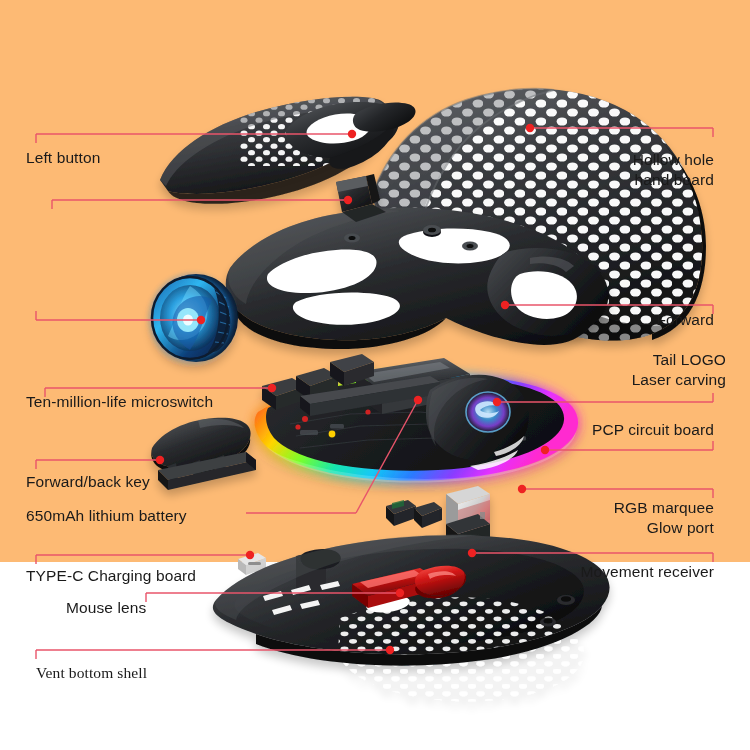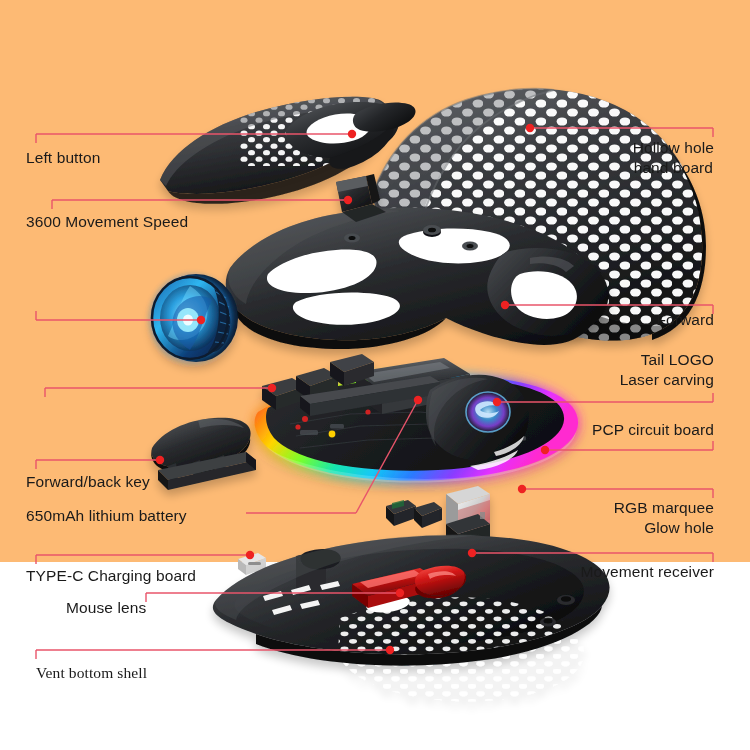"Hollow hole" div.callout { text-align: center -> none; top: 138px -> 150px }
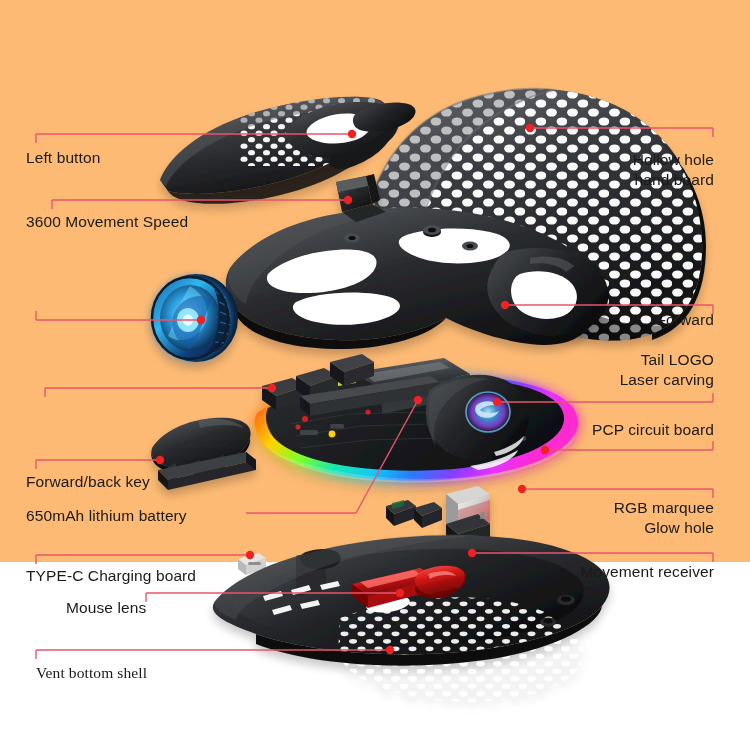"3600 Movement Speed" div.callout { html: <div>3600 Movement Speed</div> -> none }
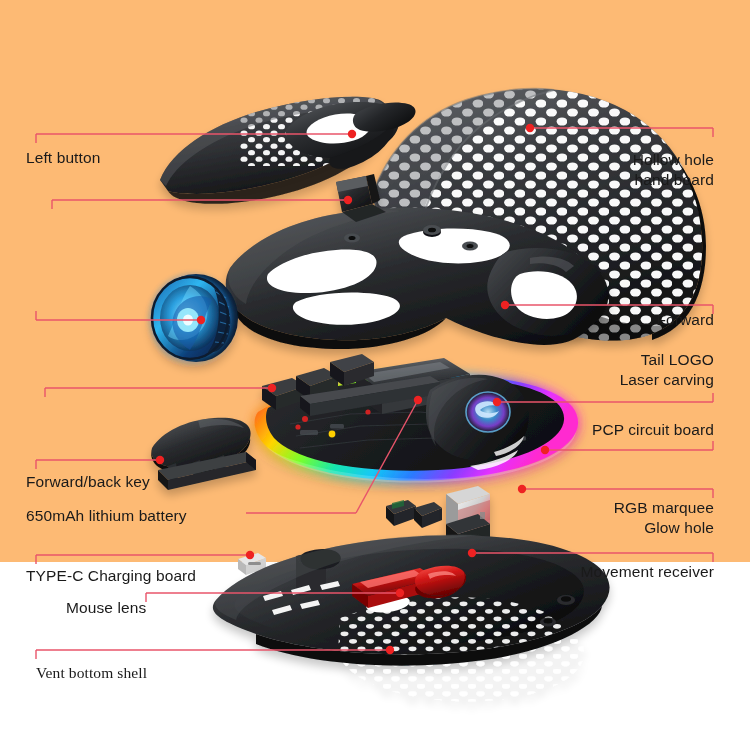"Tail LOGO" div.callout { right: 36px -> 24px }
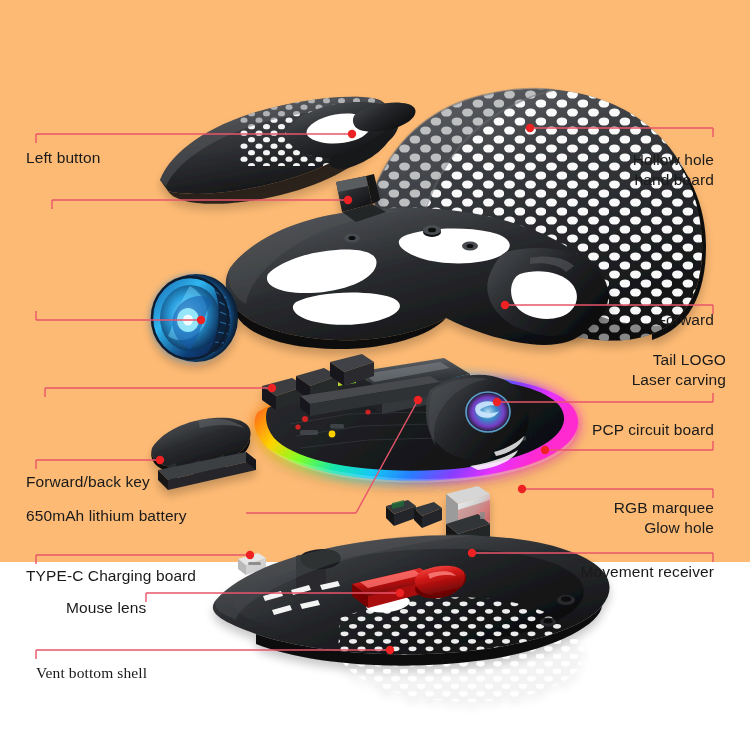"Ten-million-life microswitch" div.callout { html: none -> <div>Ten-million-life microswitch</div> }
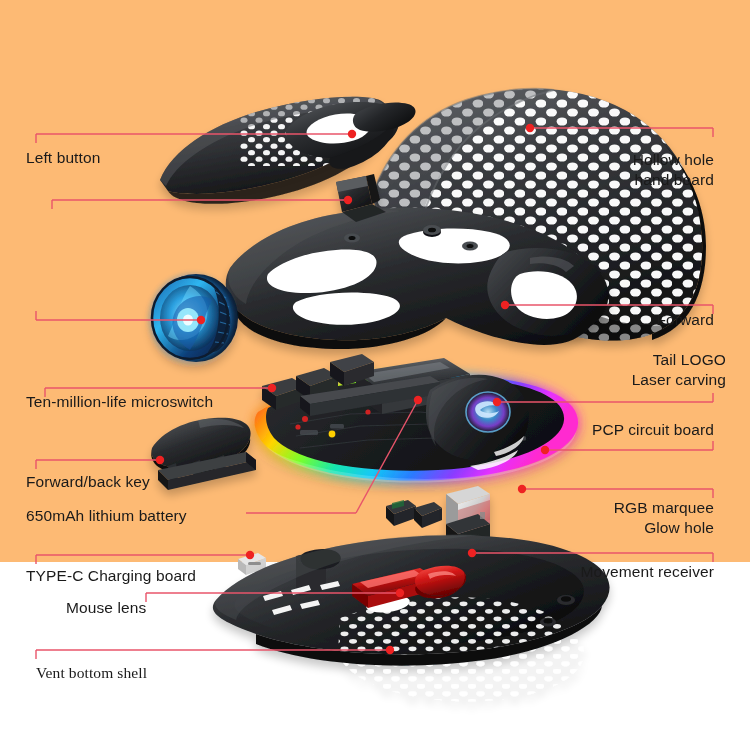"RGB marquee" div.callout { text: hole -> port }
